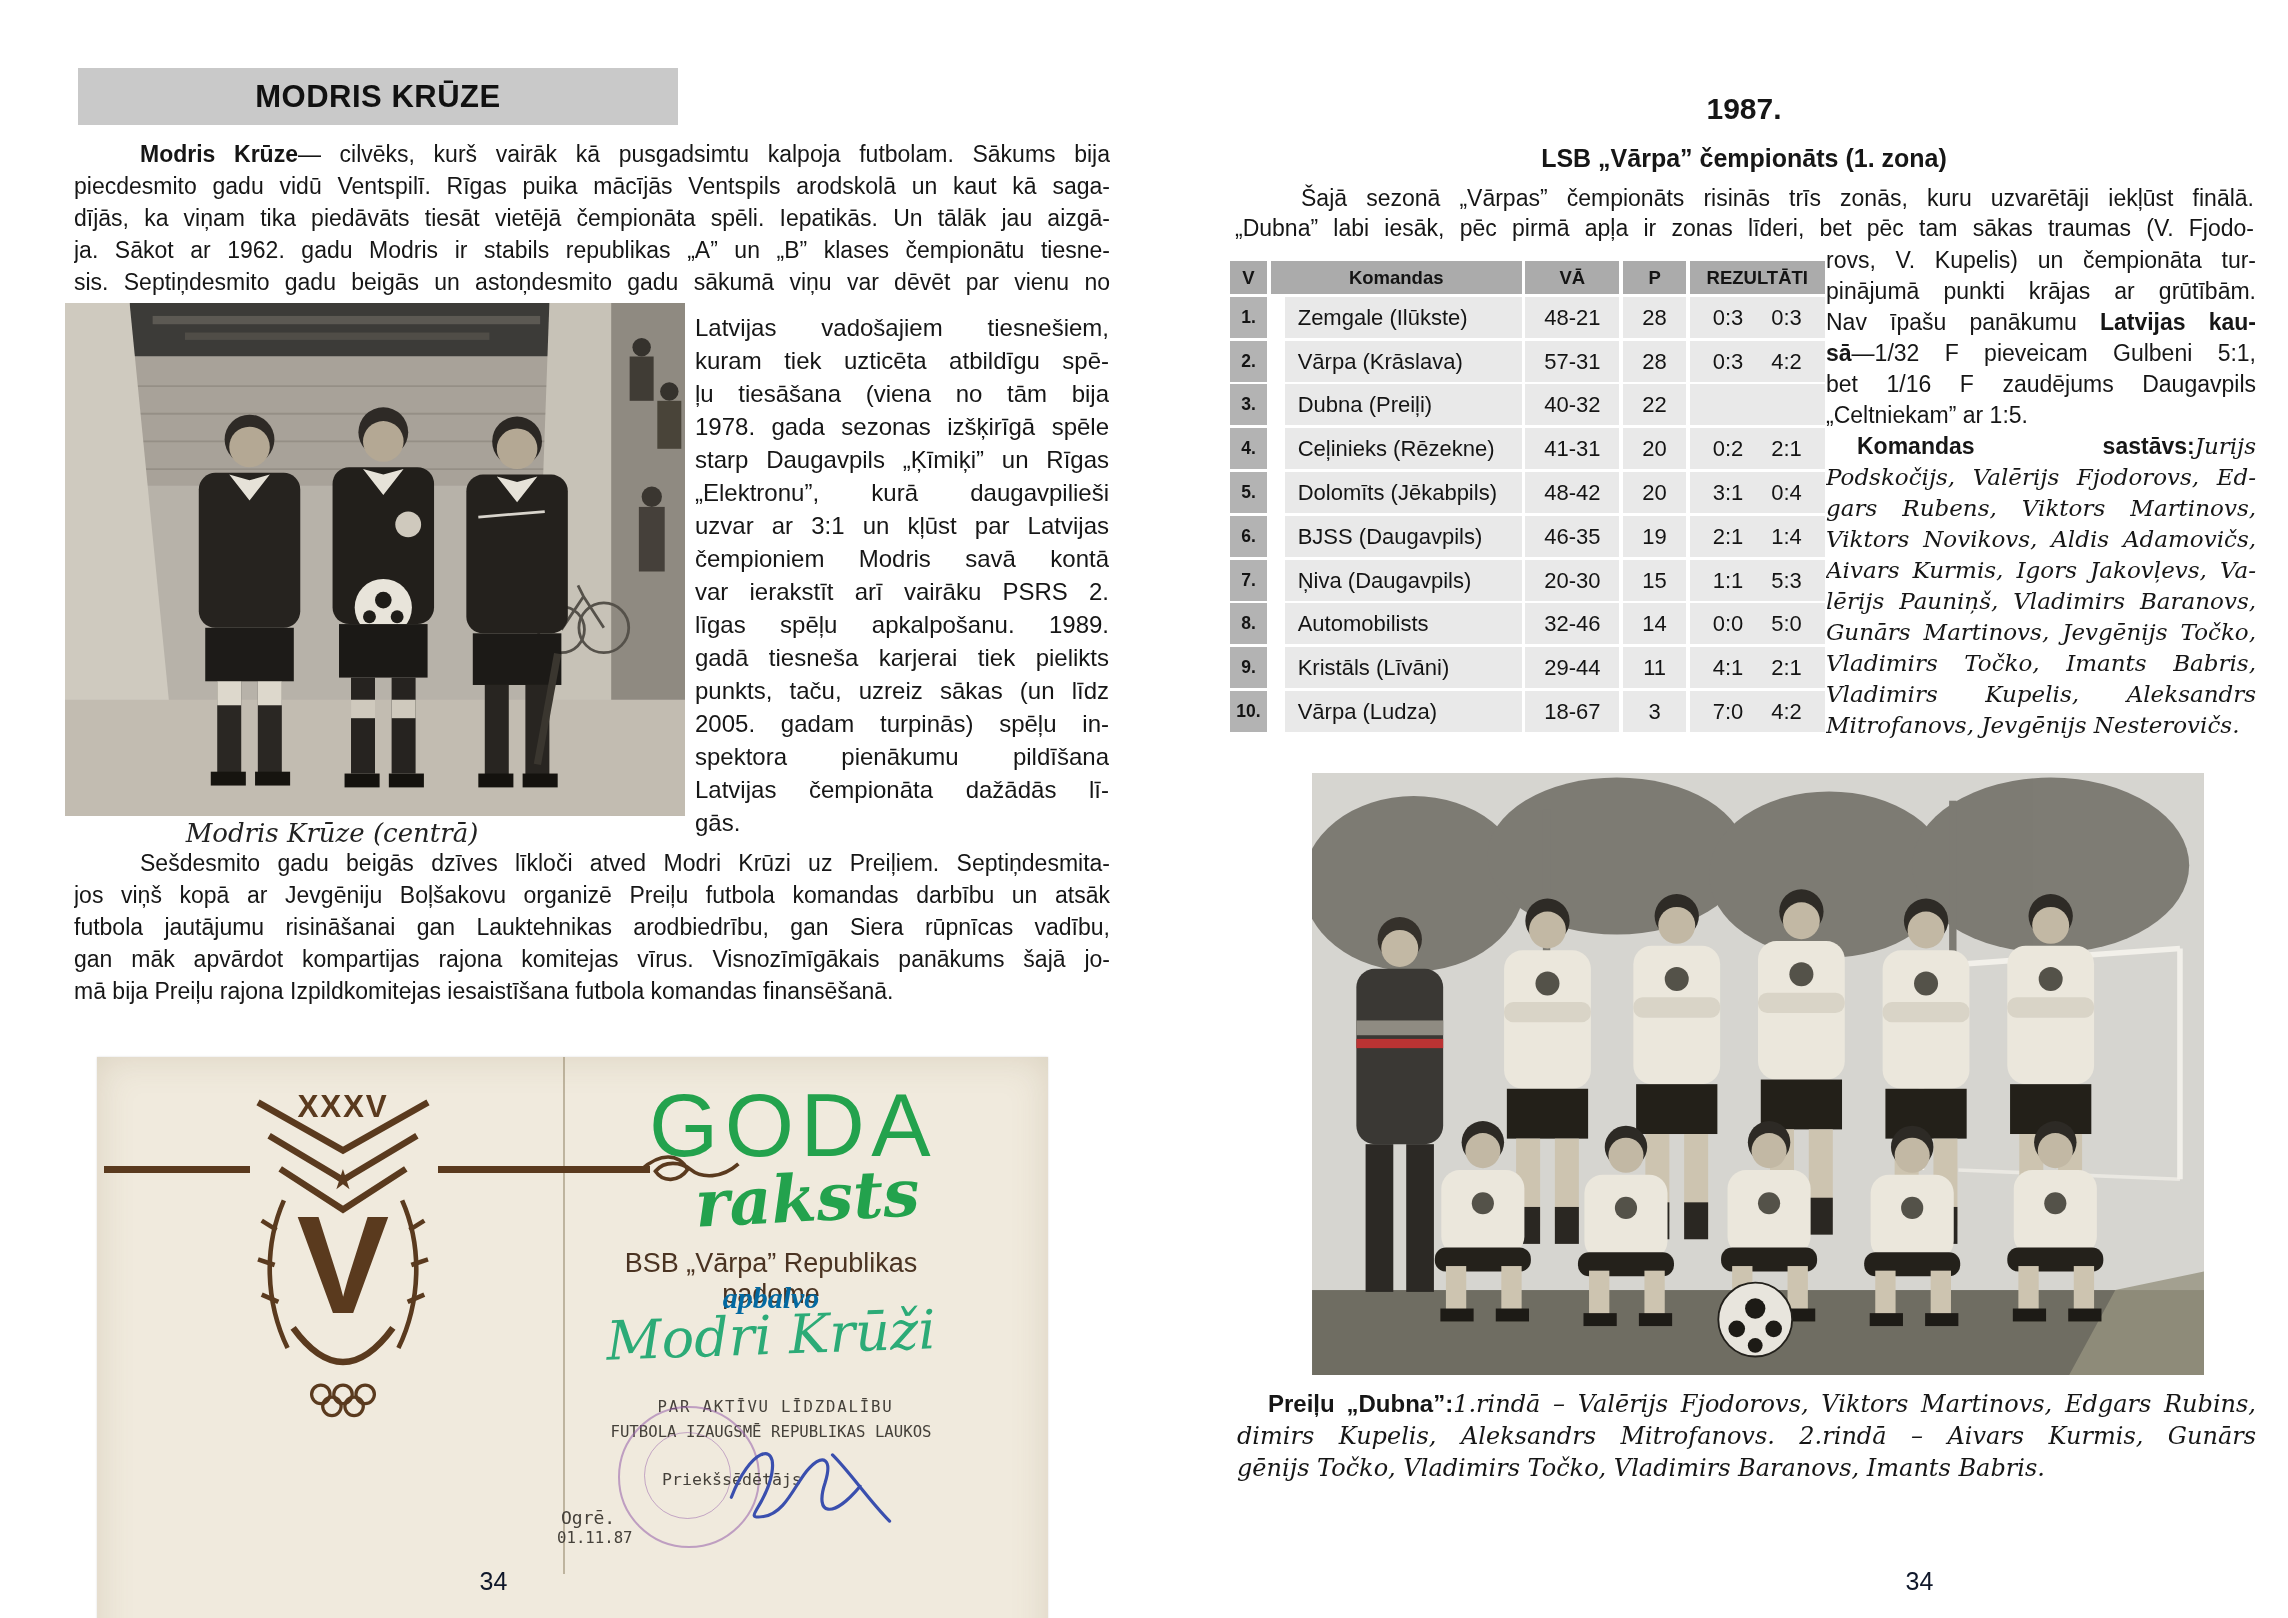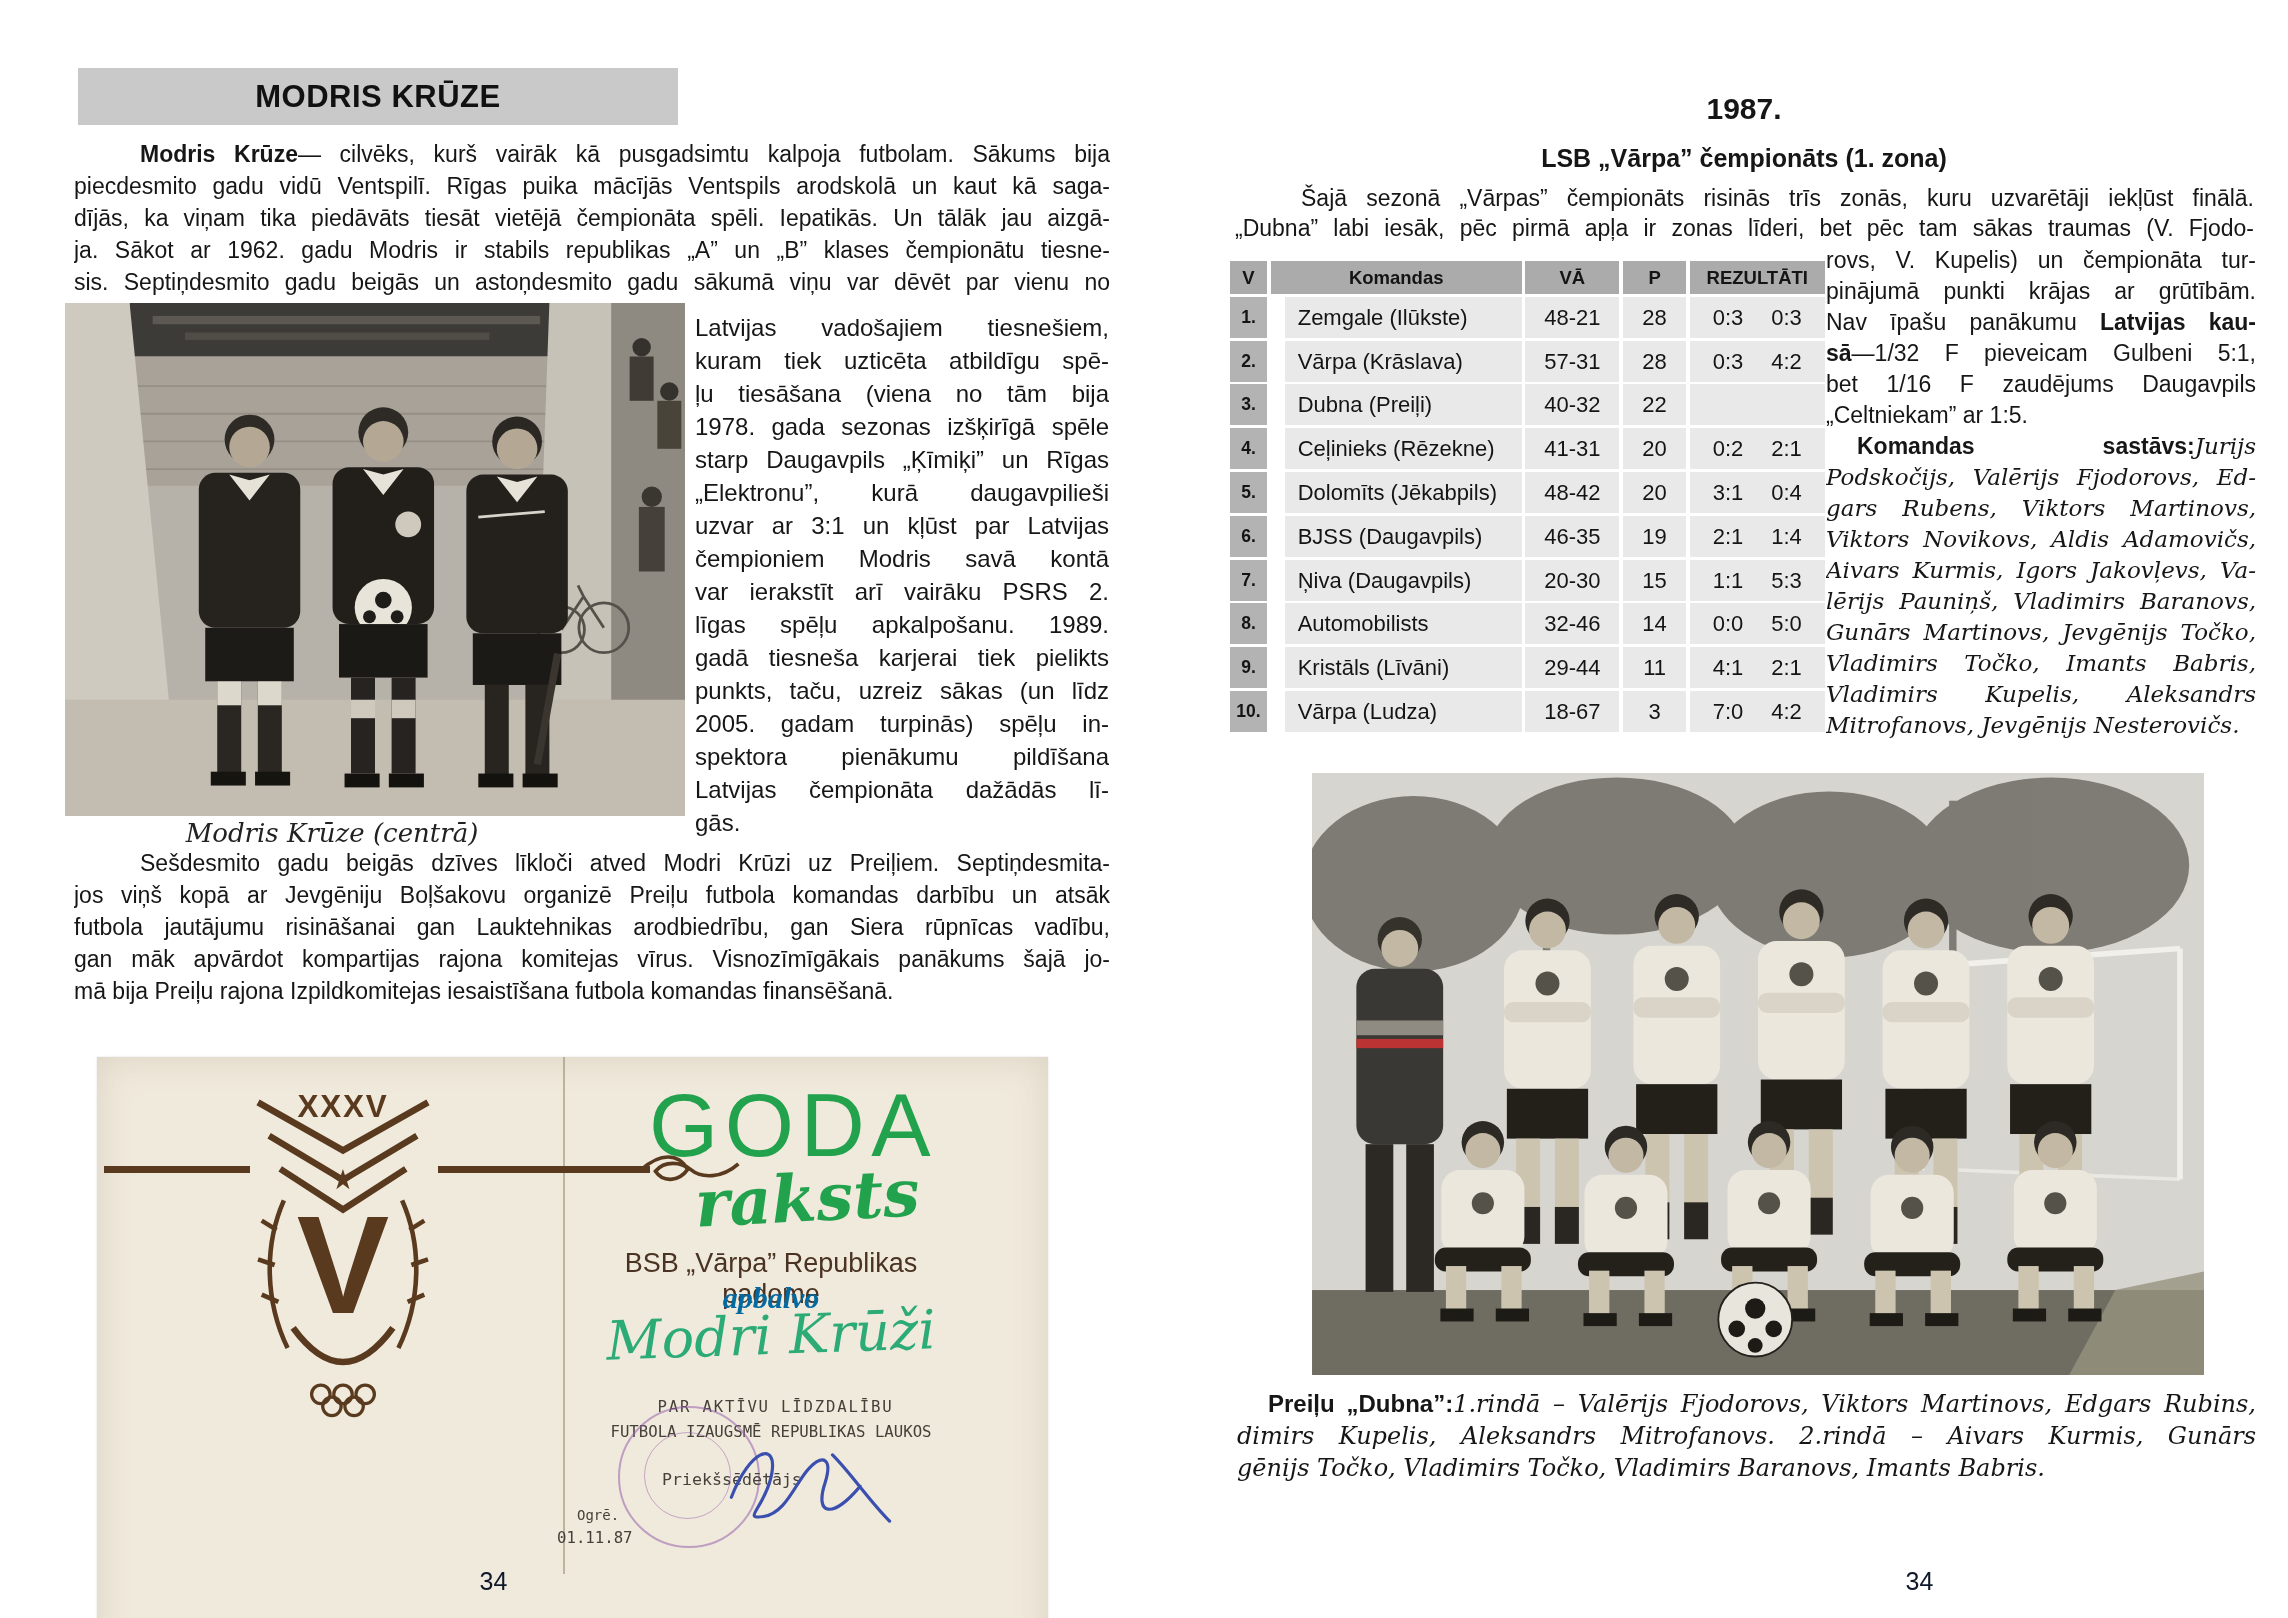"Ogrē." div.cert-mono { font-size: 14px -> 18px; left: 480px -> 464px }
